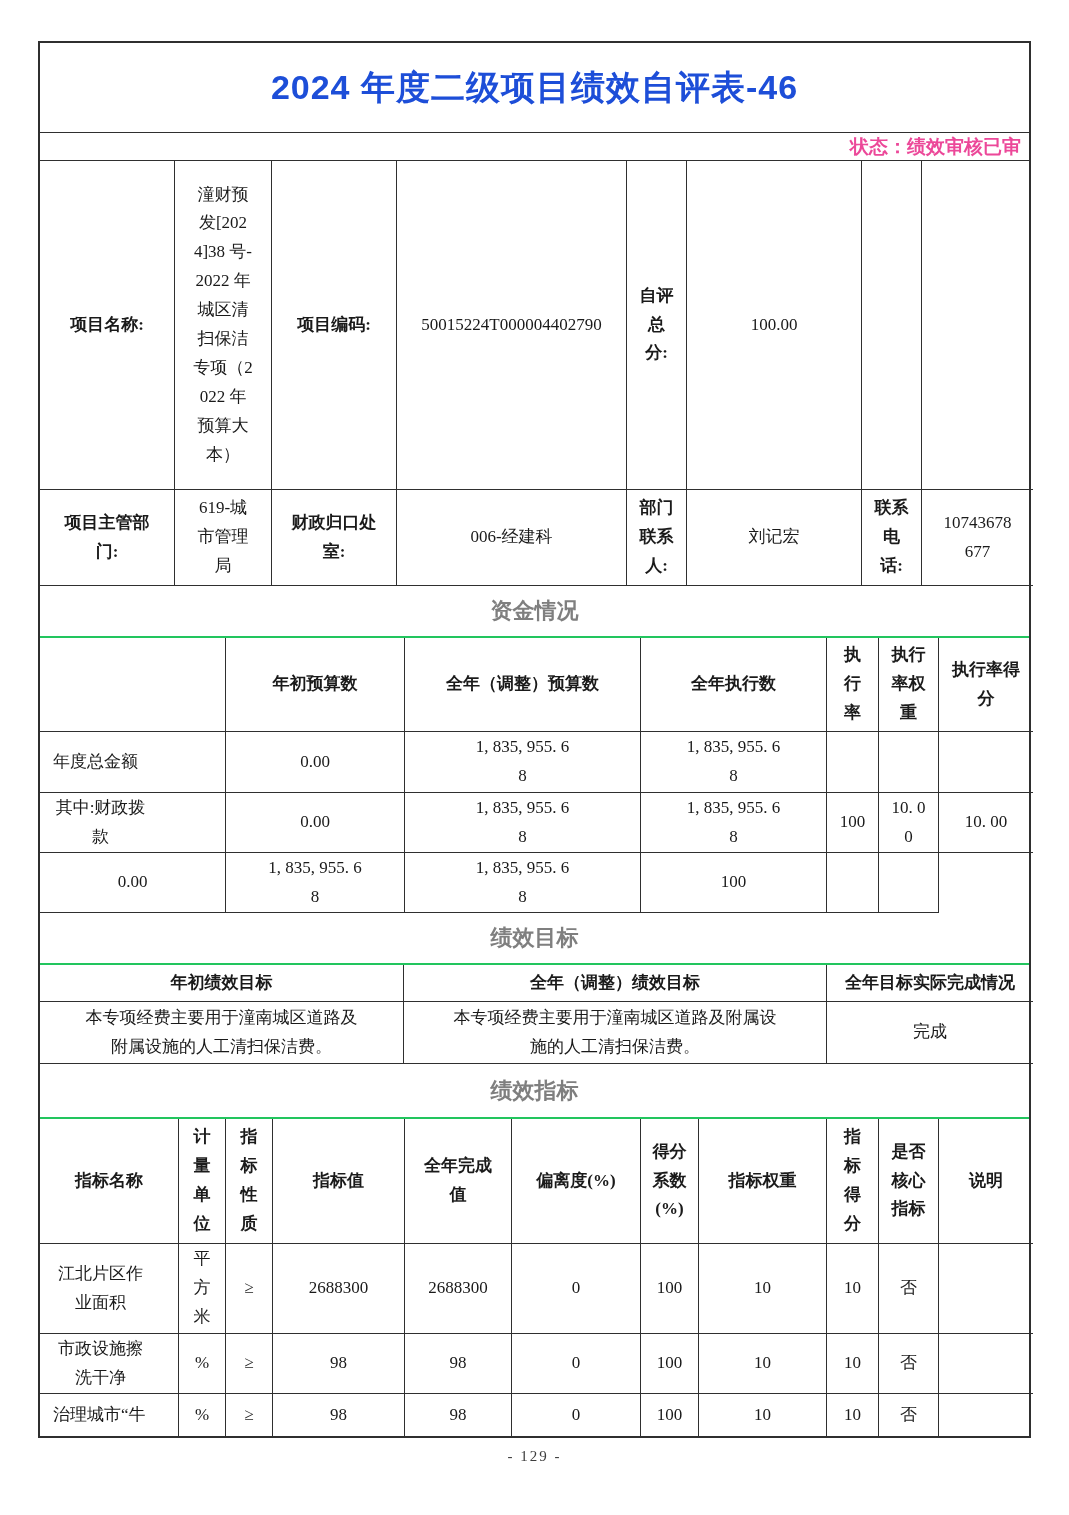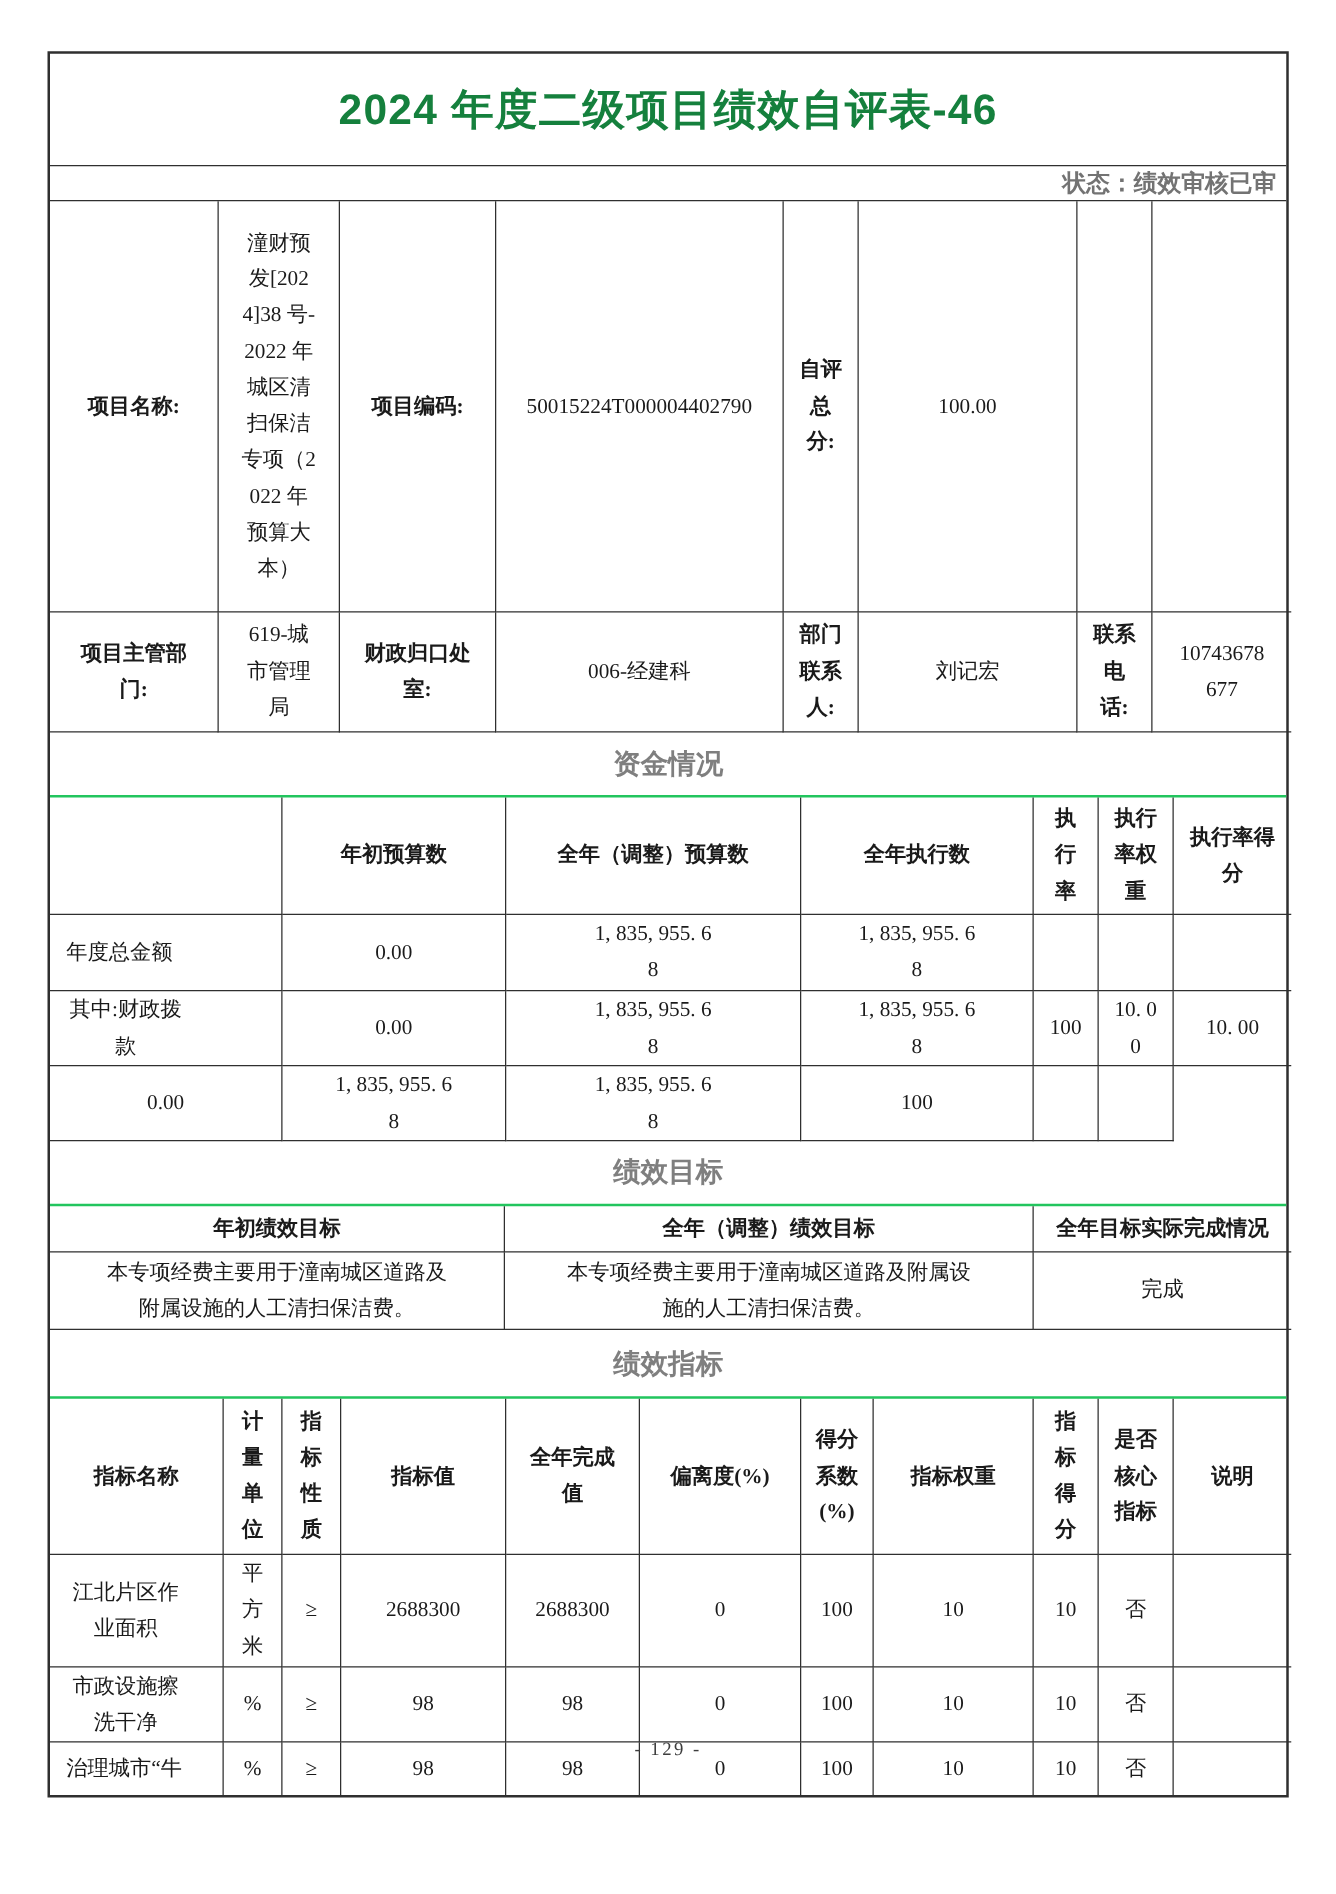"2024 年度二级项目绩效自评表-46" .title-row { color: #15803d -> #1d4ed8 }
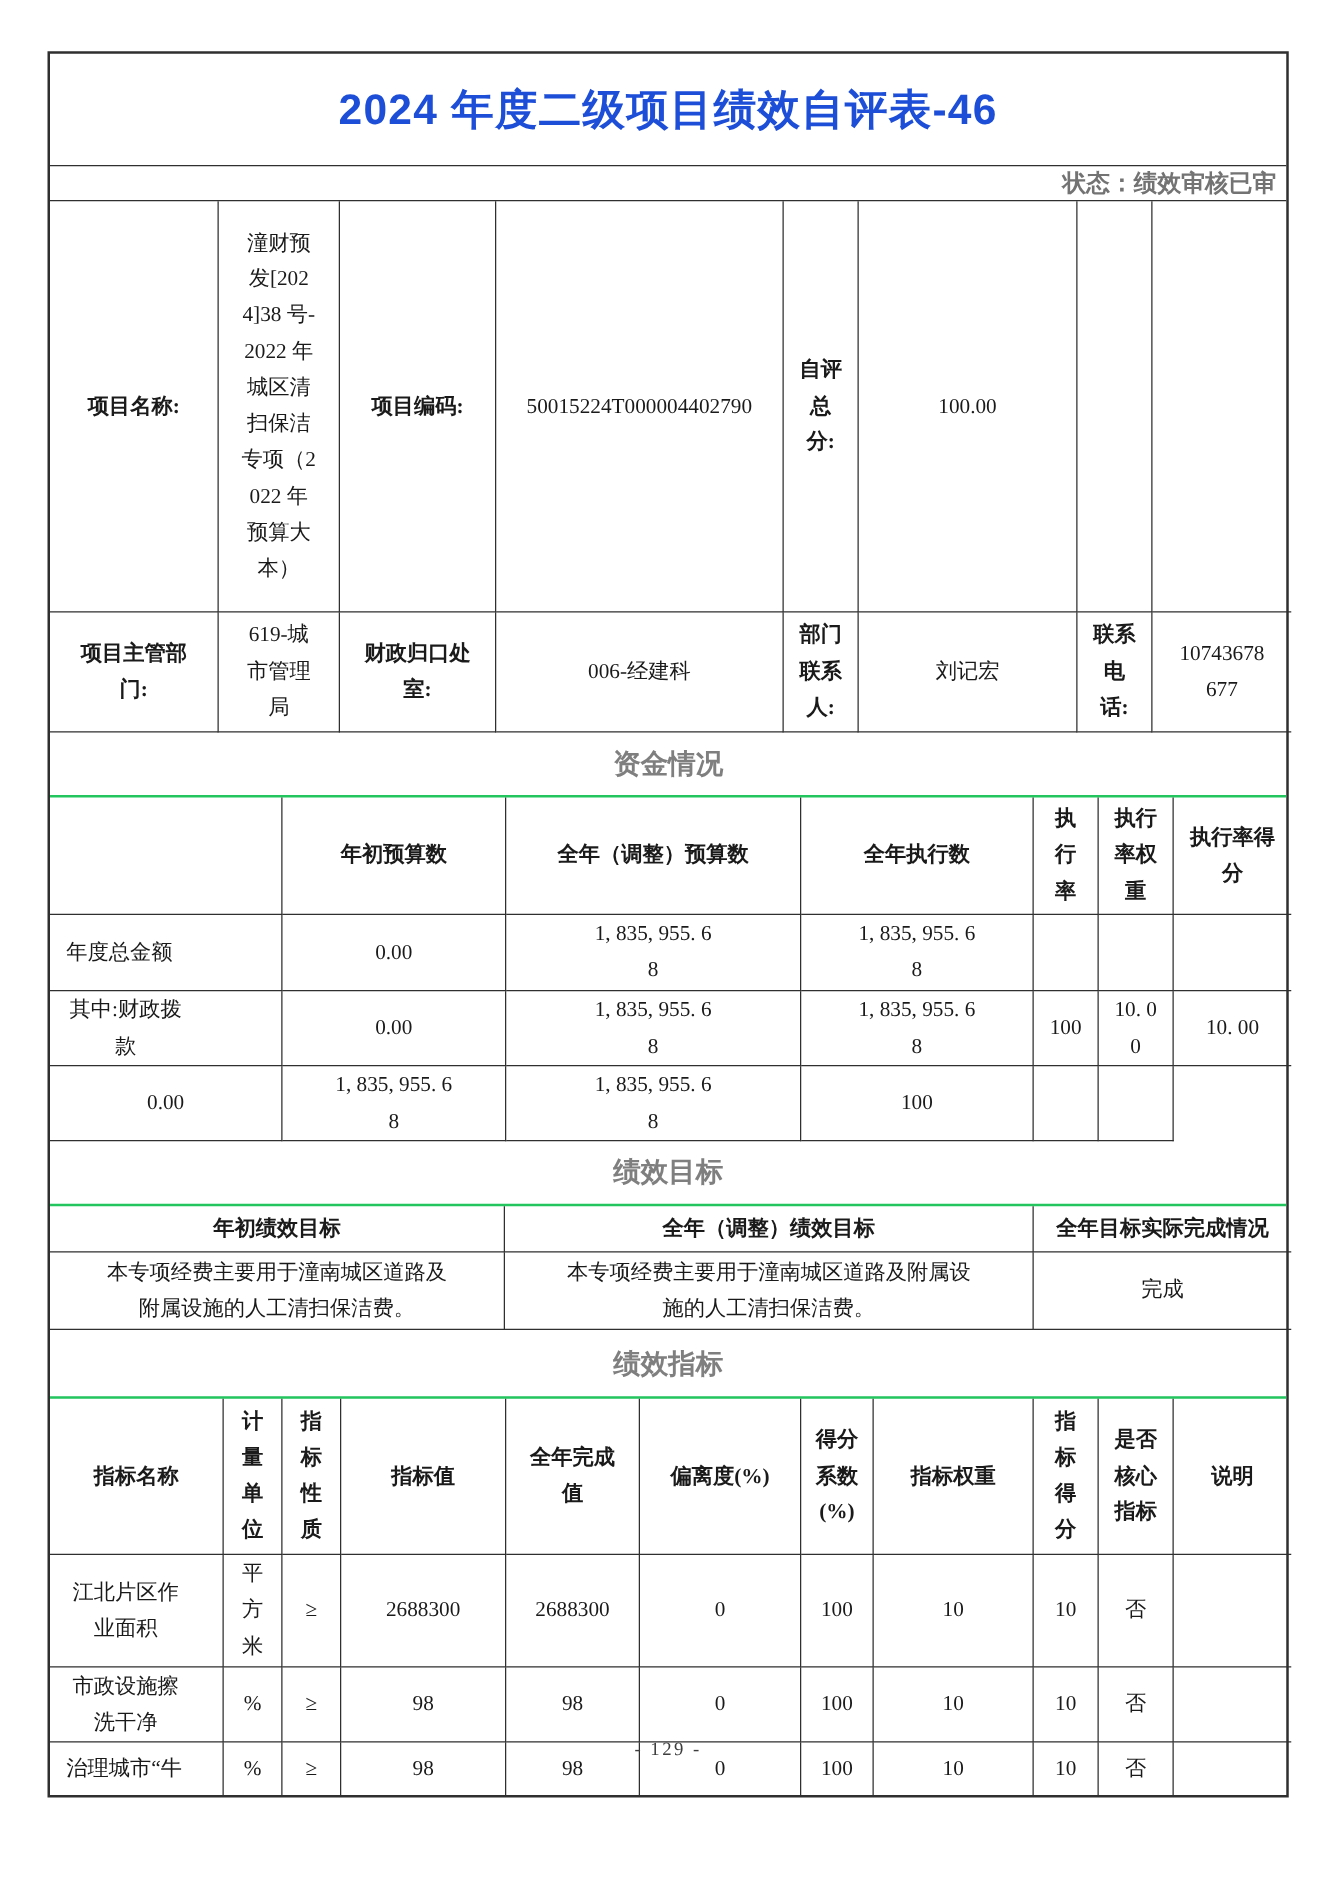"状态：绩效审核已审" .status-row { color: #737373 -> #ec4899 }
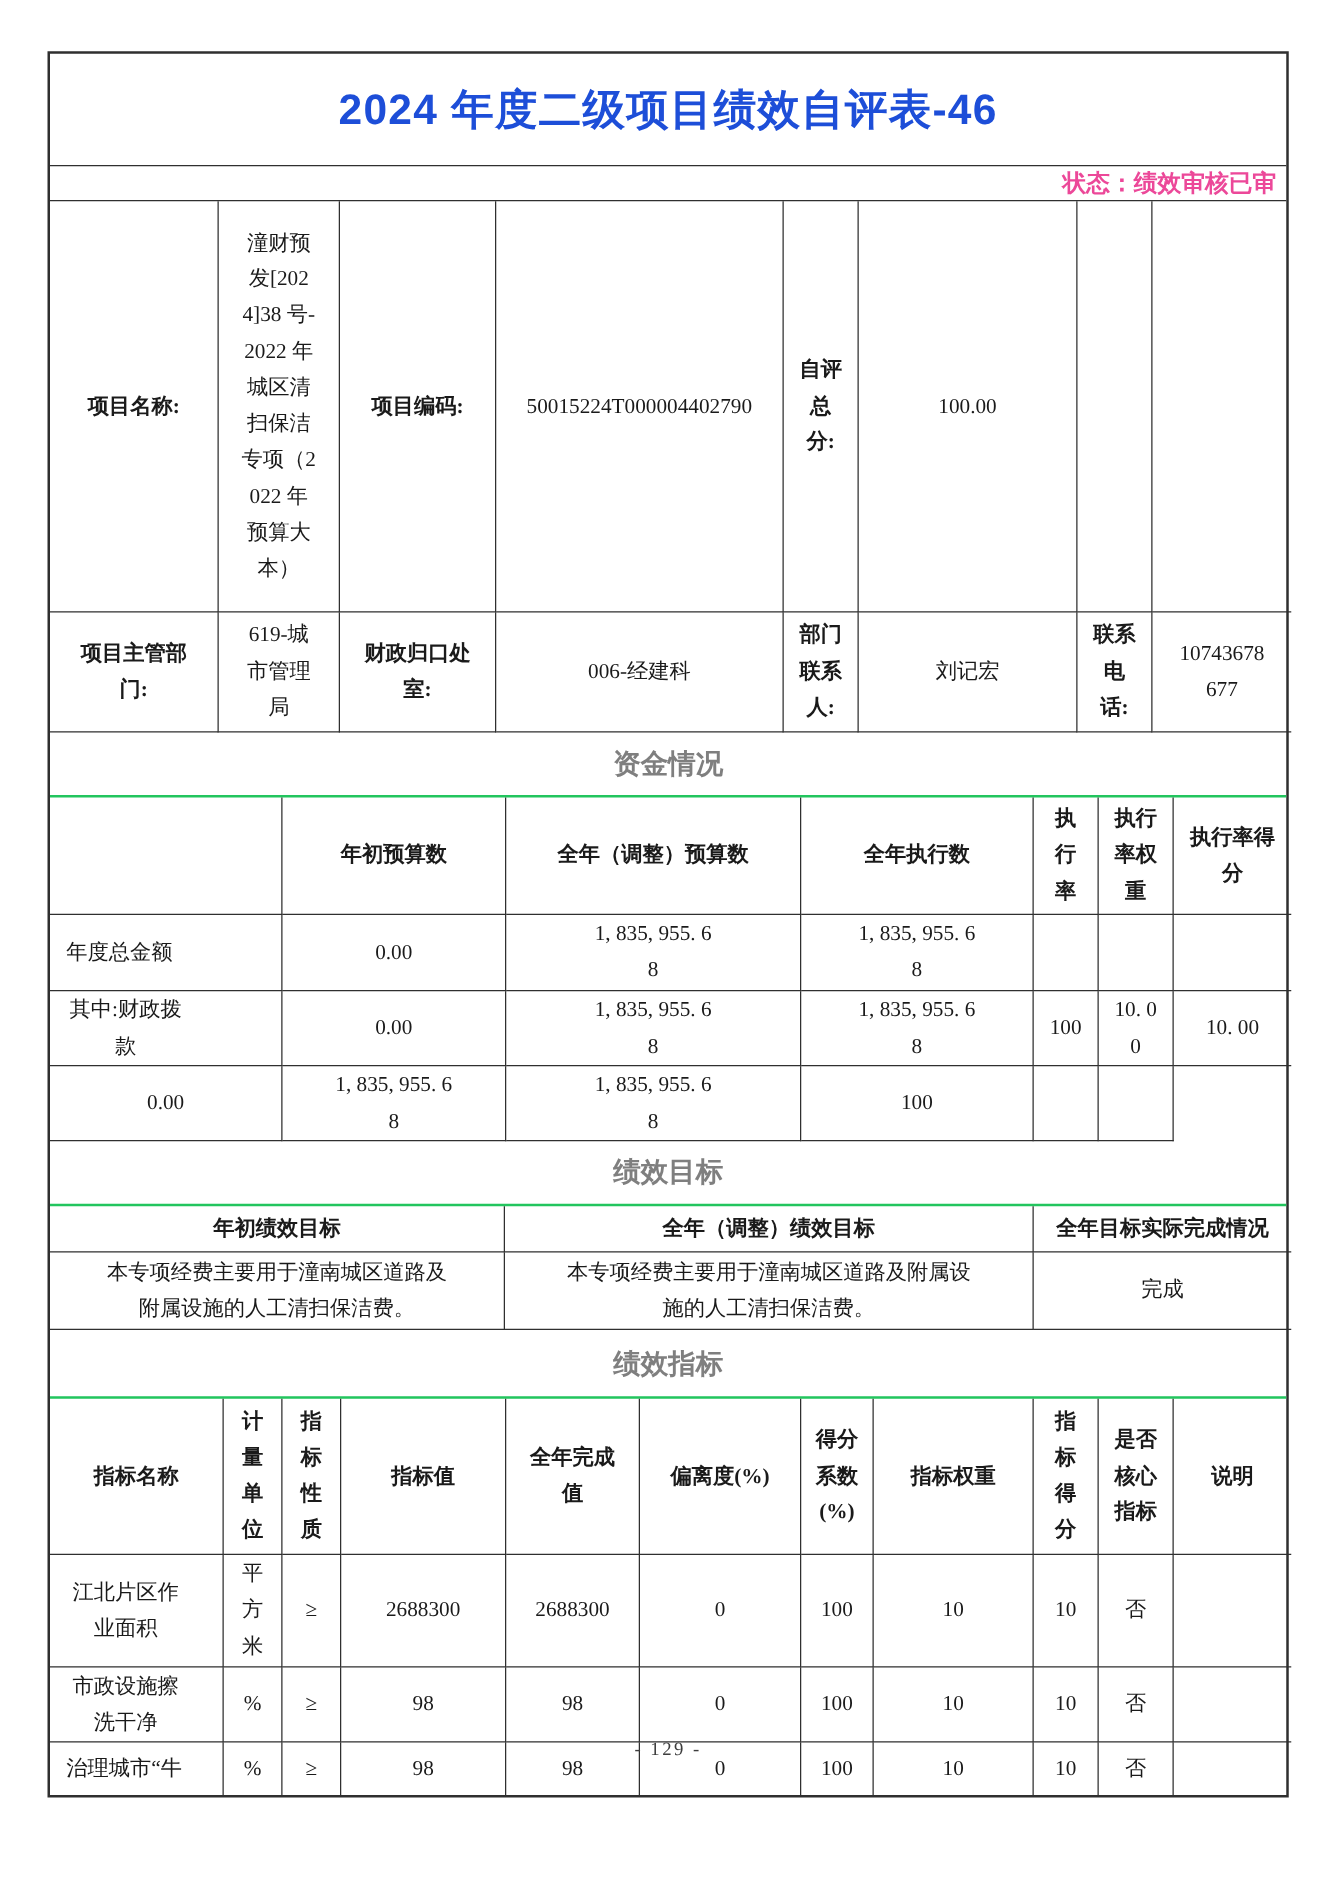"- 129 -" .footer { top: 1392px -> 1448px }
